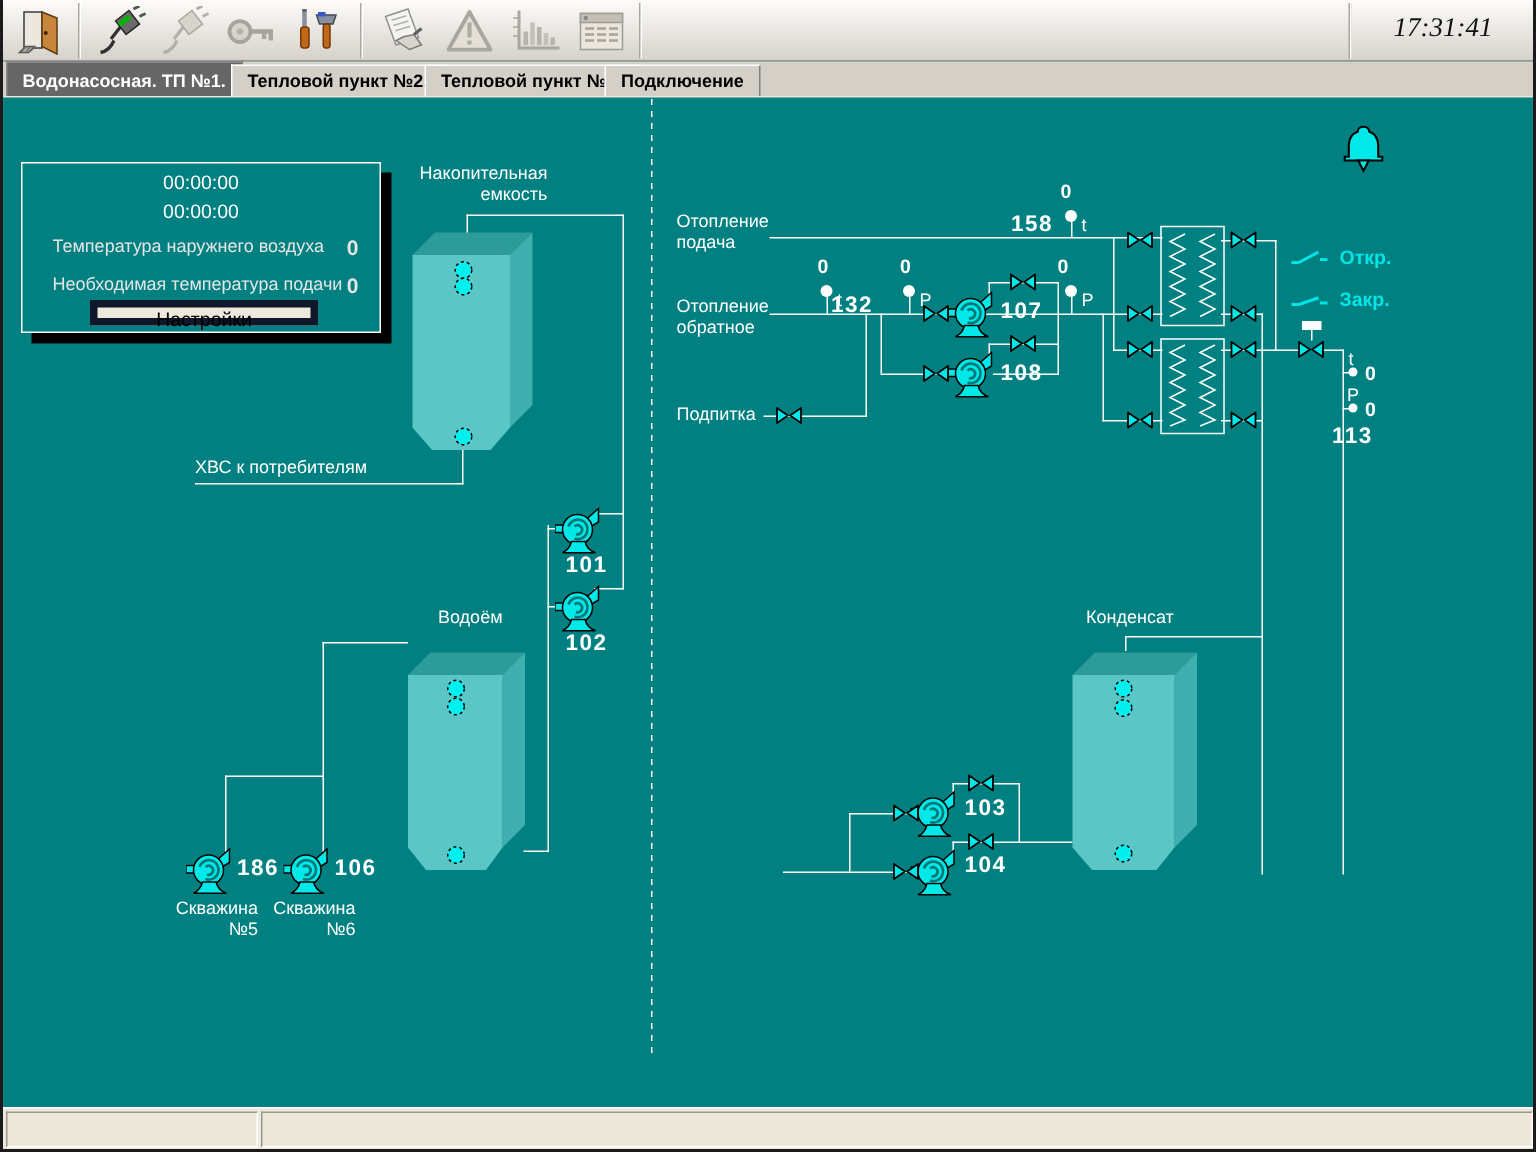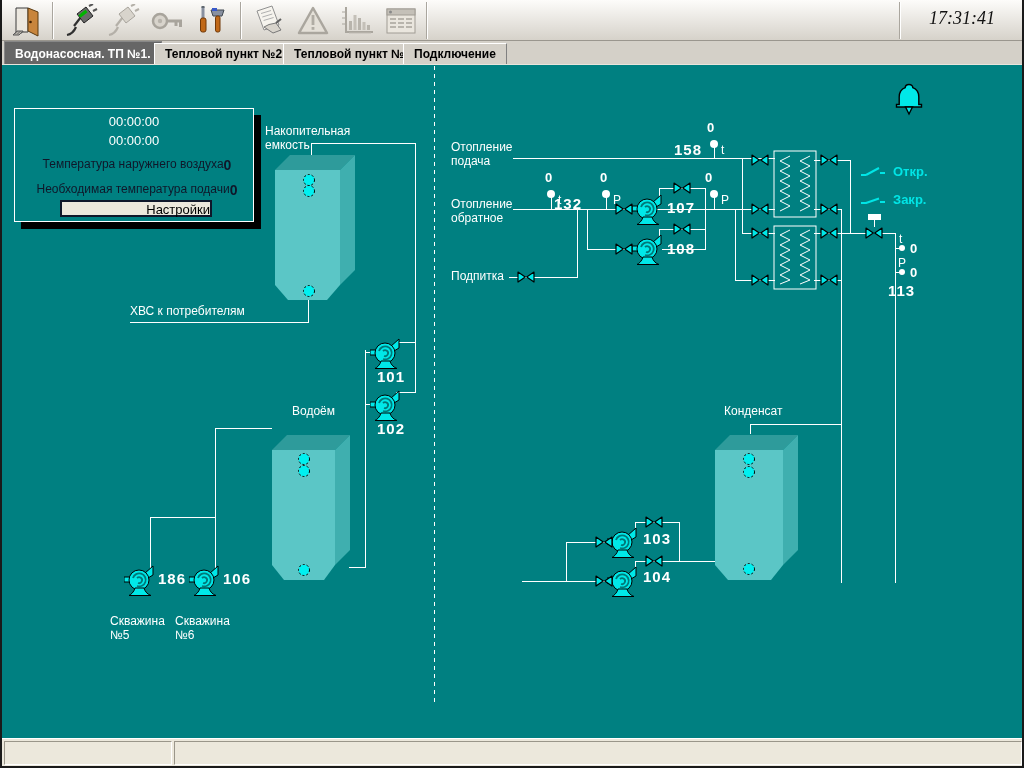"Накопительная" .lbl.center { margin-top: 16px -> none; text-align: left -> right }
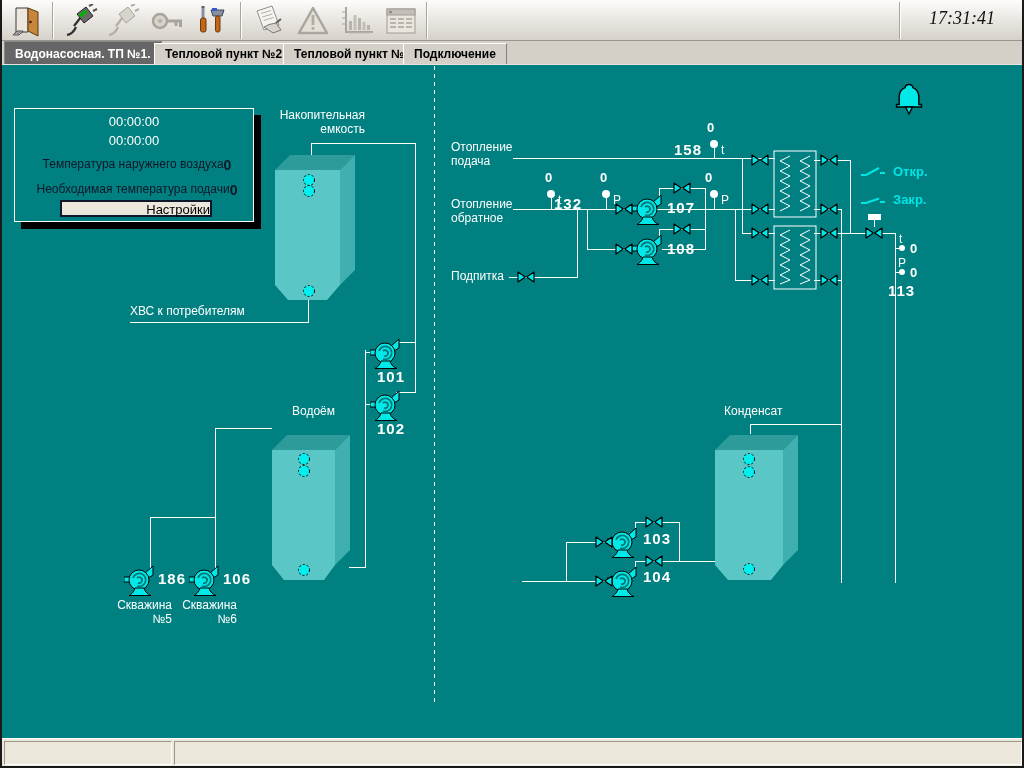"Температура наружнего воздуха" .panel .row { color: #0f172a -> #e5e5e5; justify-content: center -> space-between }
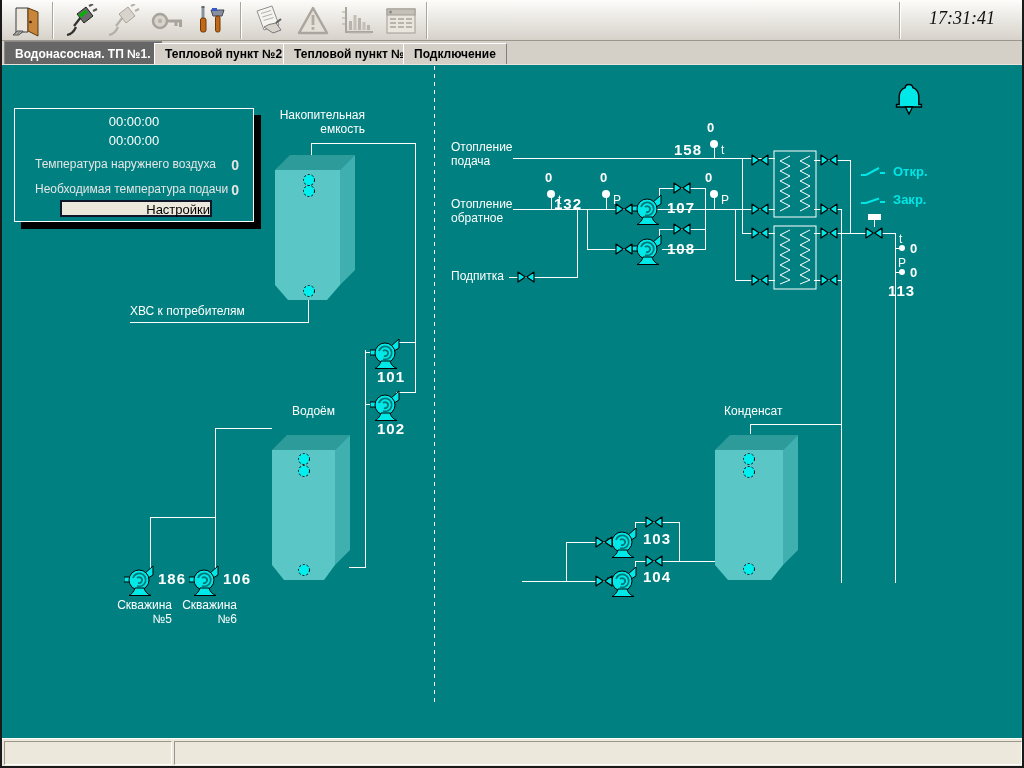"Настройки" .panel .btn { border: 2px solid #0f172a -> 5px solid #0f172a; text-align: right -> center }
